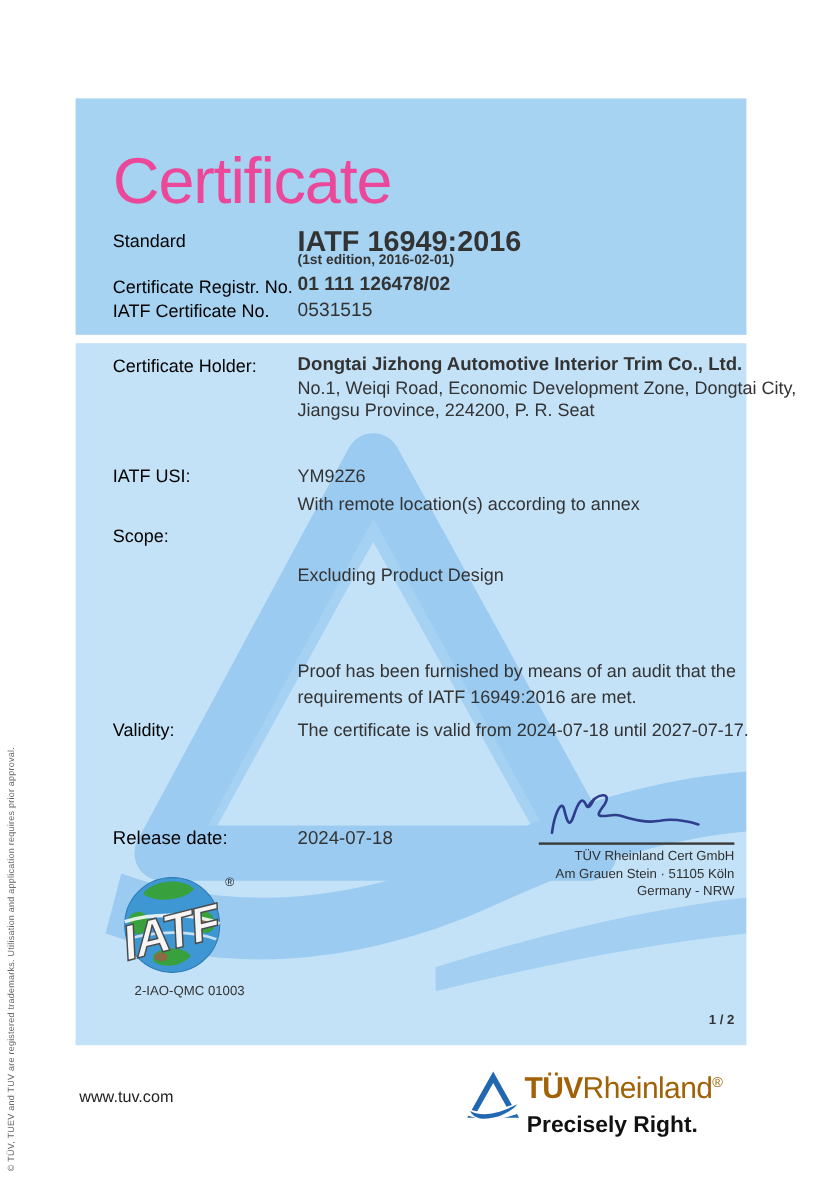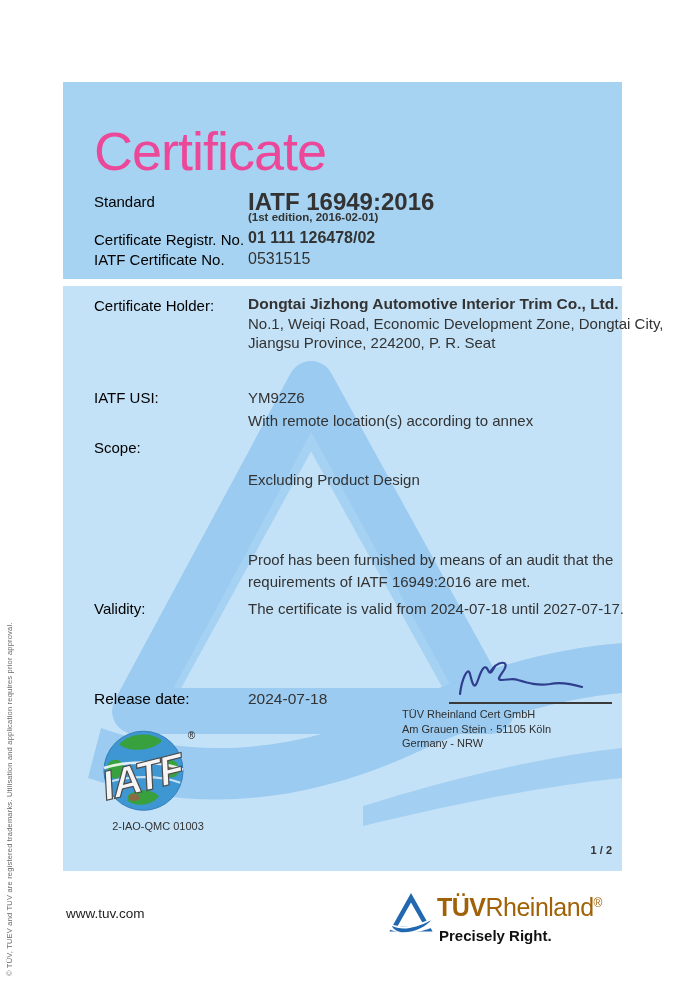"TÜV Rheinland Cert GmbH" .issuer { text-align: left -> right }
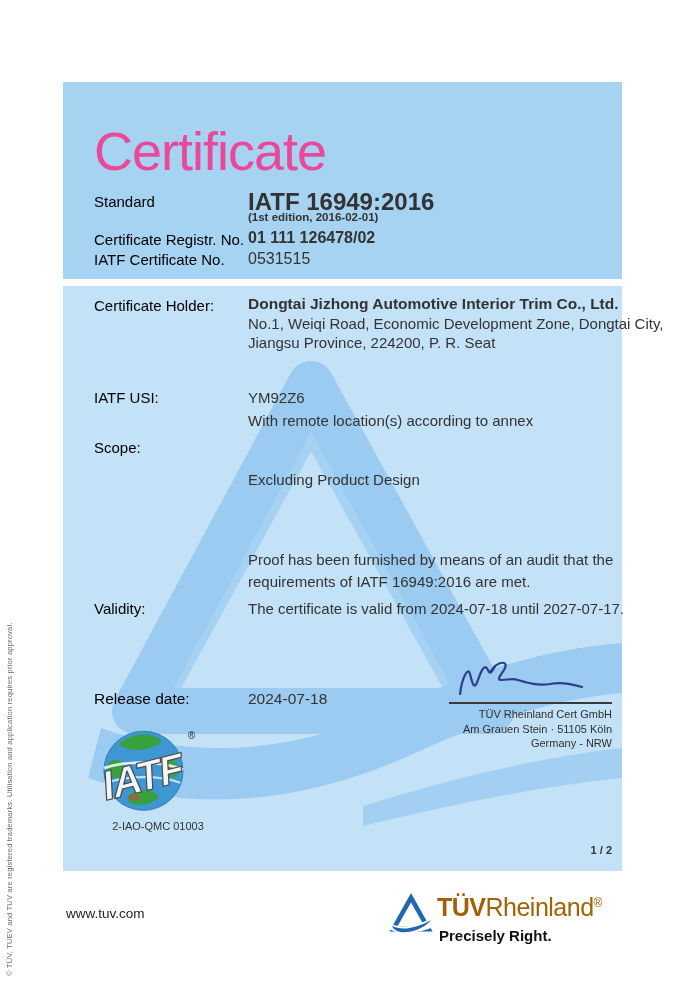"Precisely Right." .tagline { font-size: 15px -> 19px }
